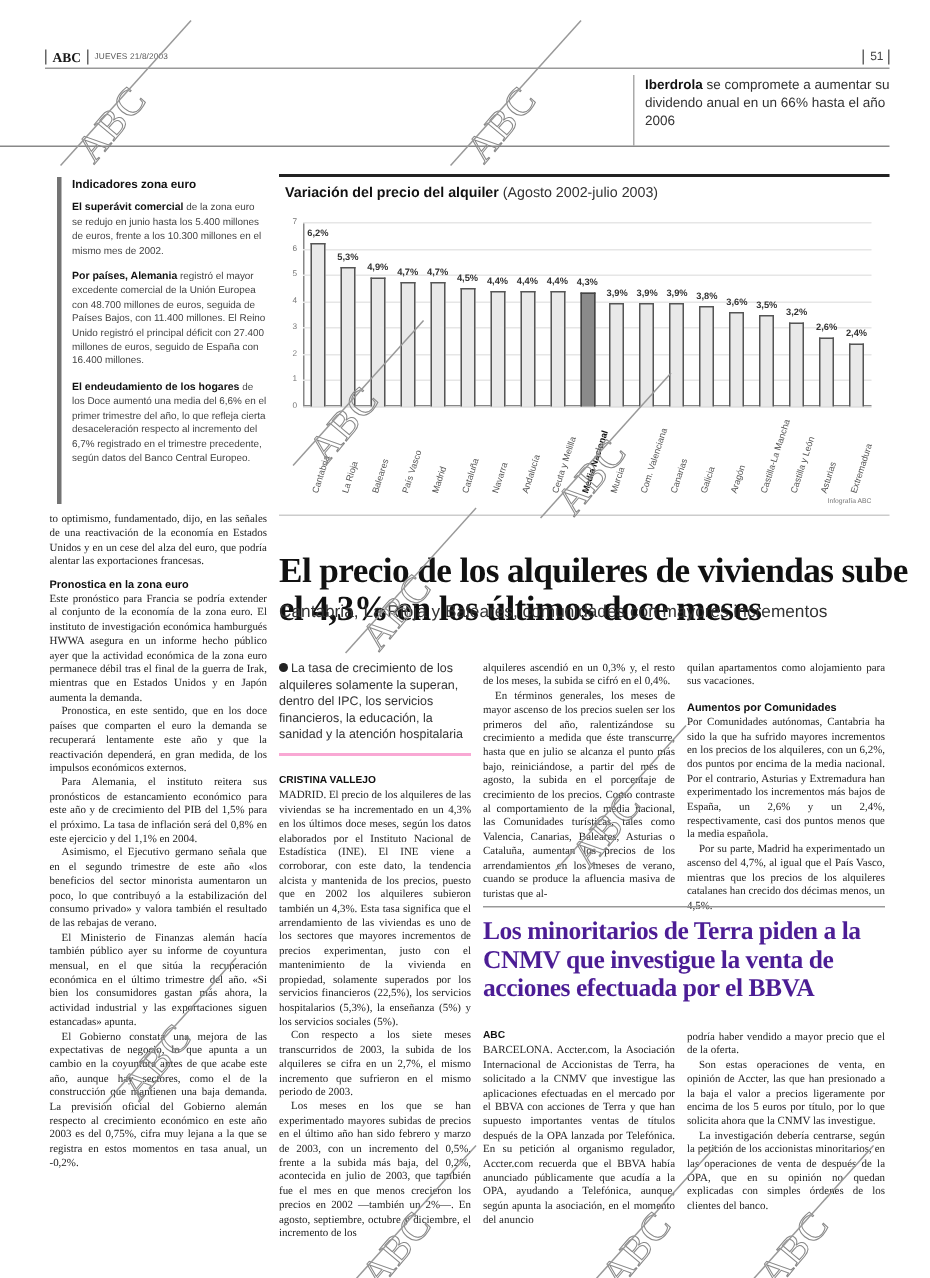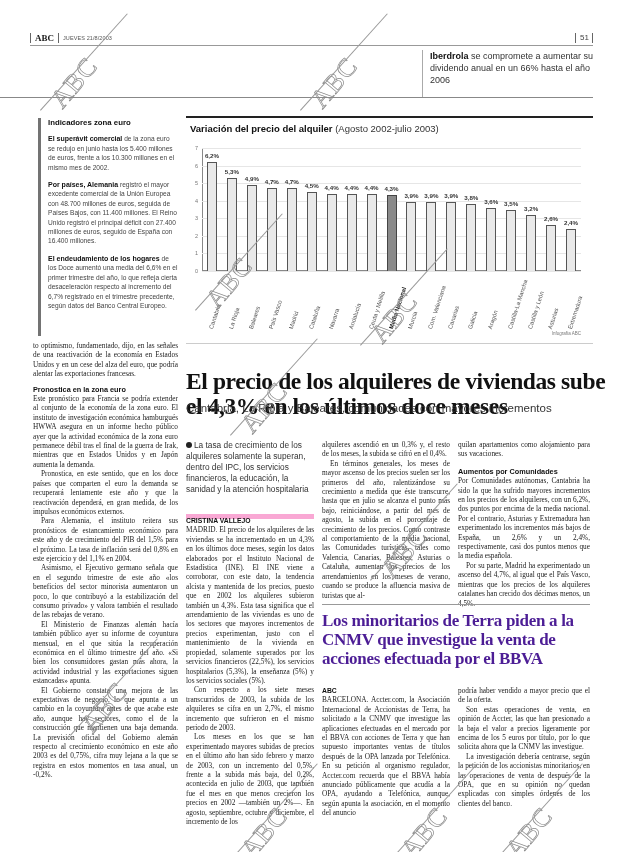"La tasa de crecimiento de" .summary { border-bottom: 5px solid #f9a8d4 -> 2px solid #f9a8d4; padding-bottom: 19px -> 7px }
